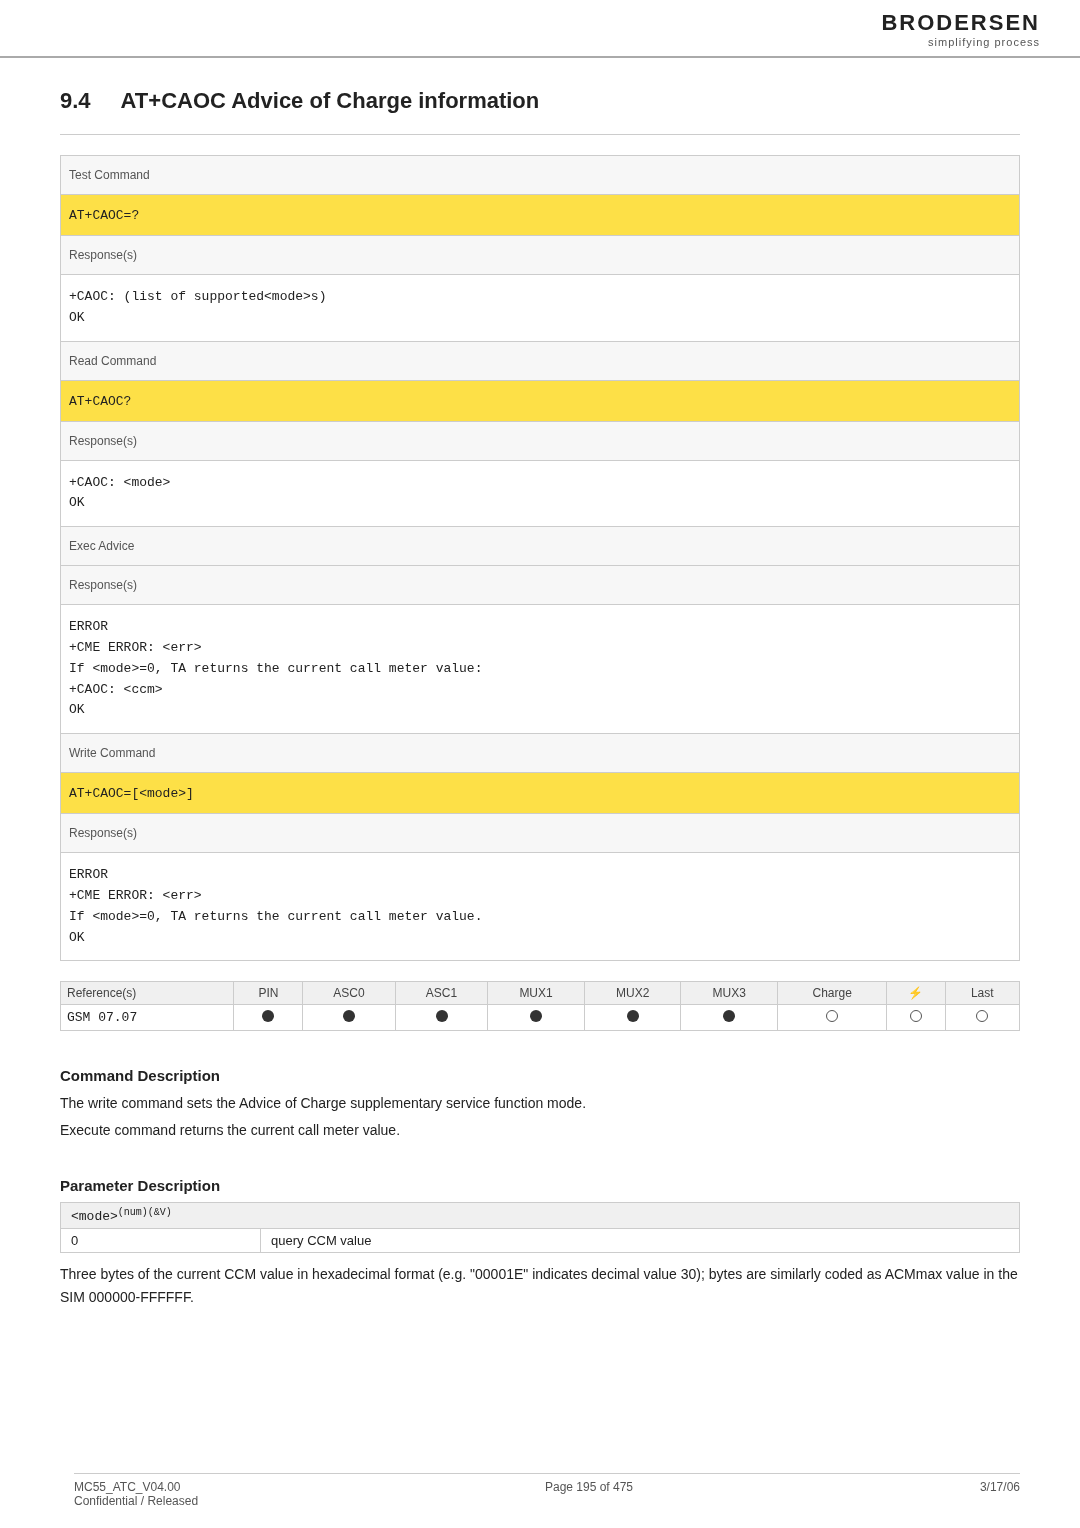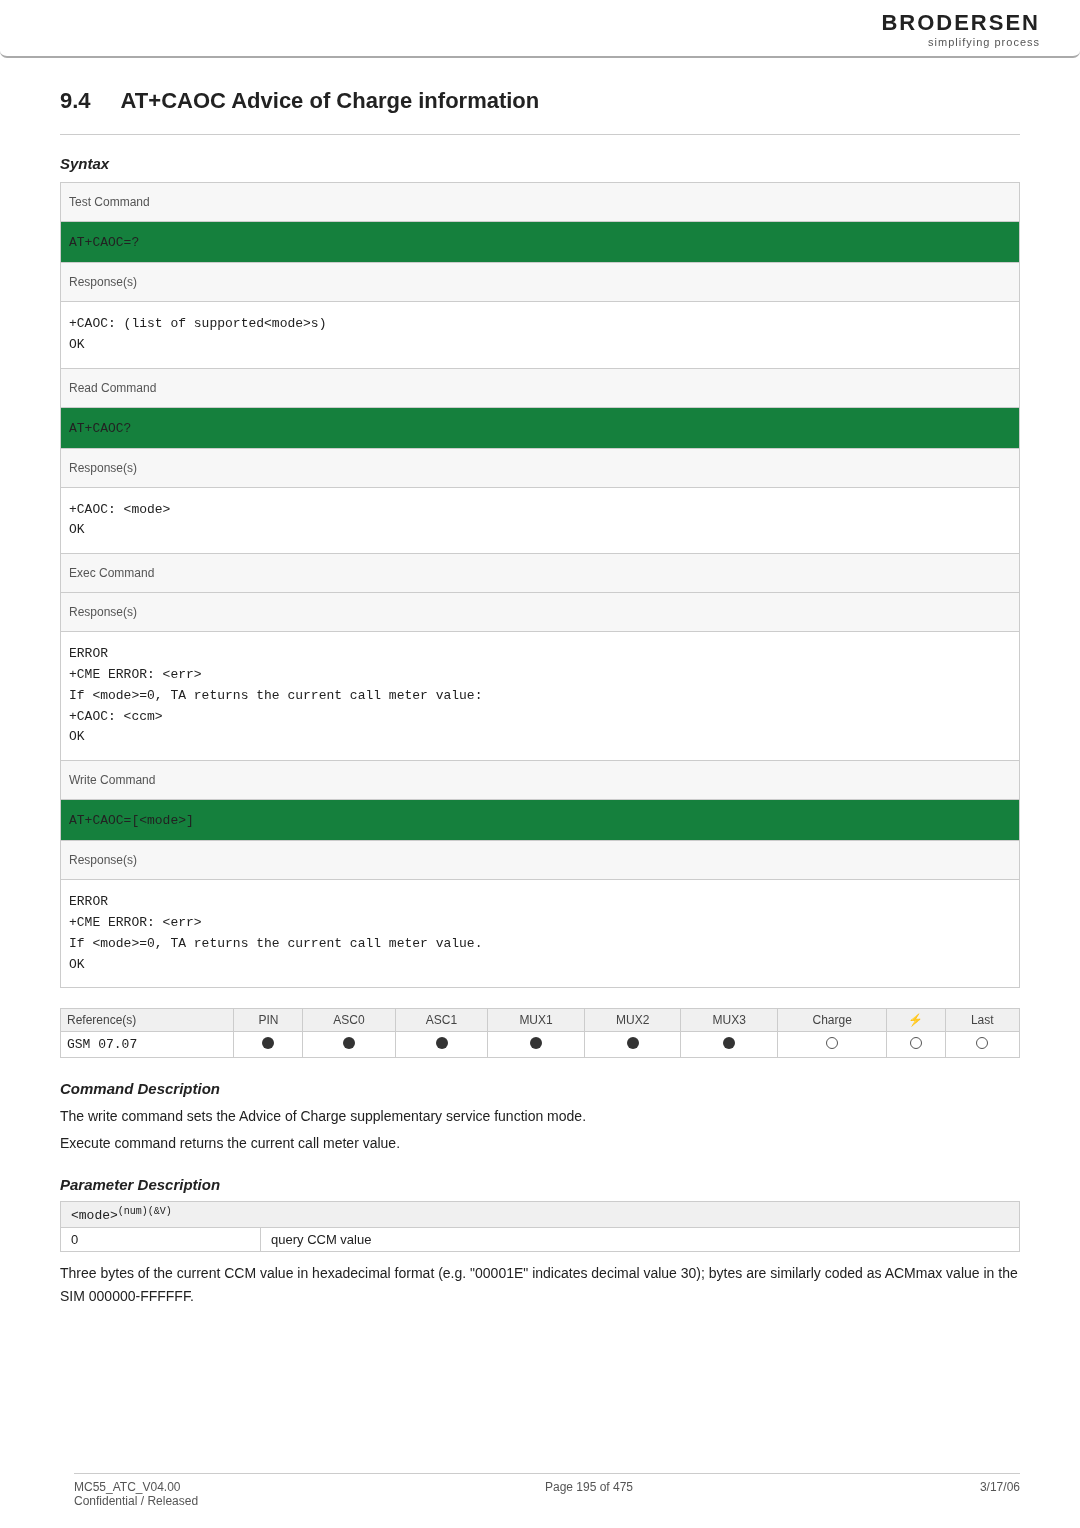"BRODERSEN" .header { border-radius: 7px -> none }
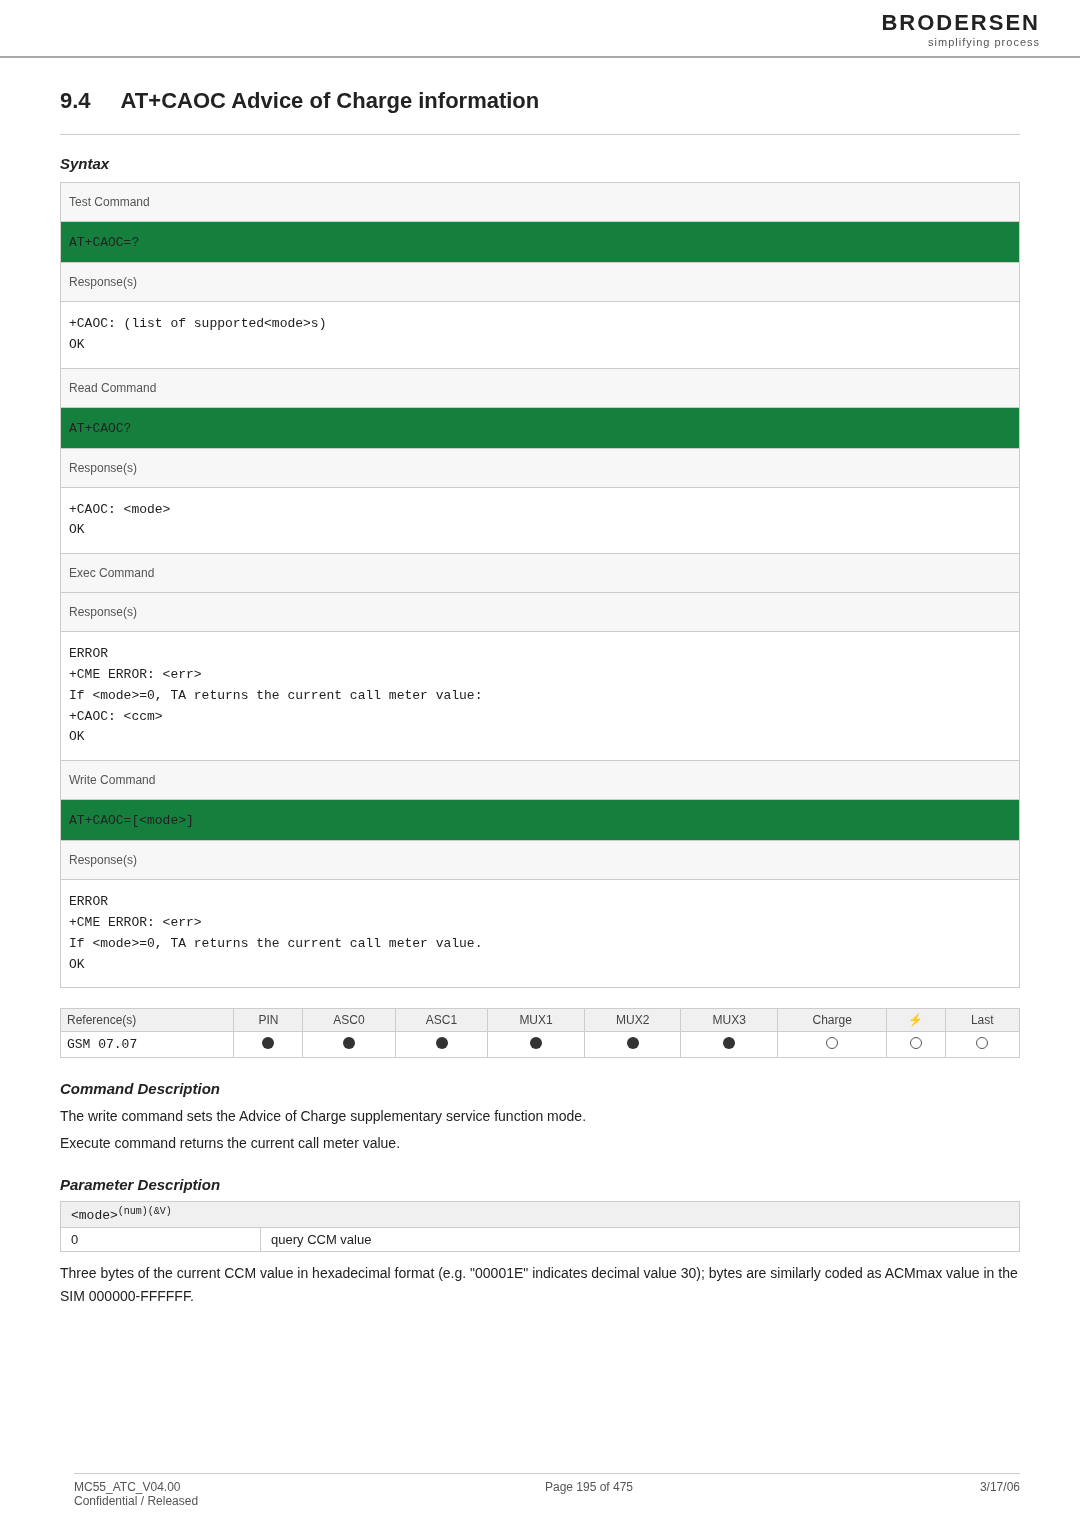"Syntax" div.syntax-label { html: <div>Syntax</div> -> none }
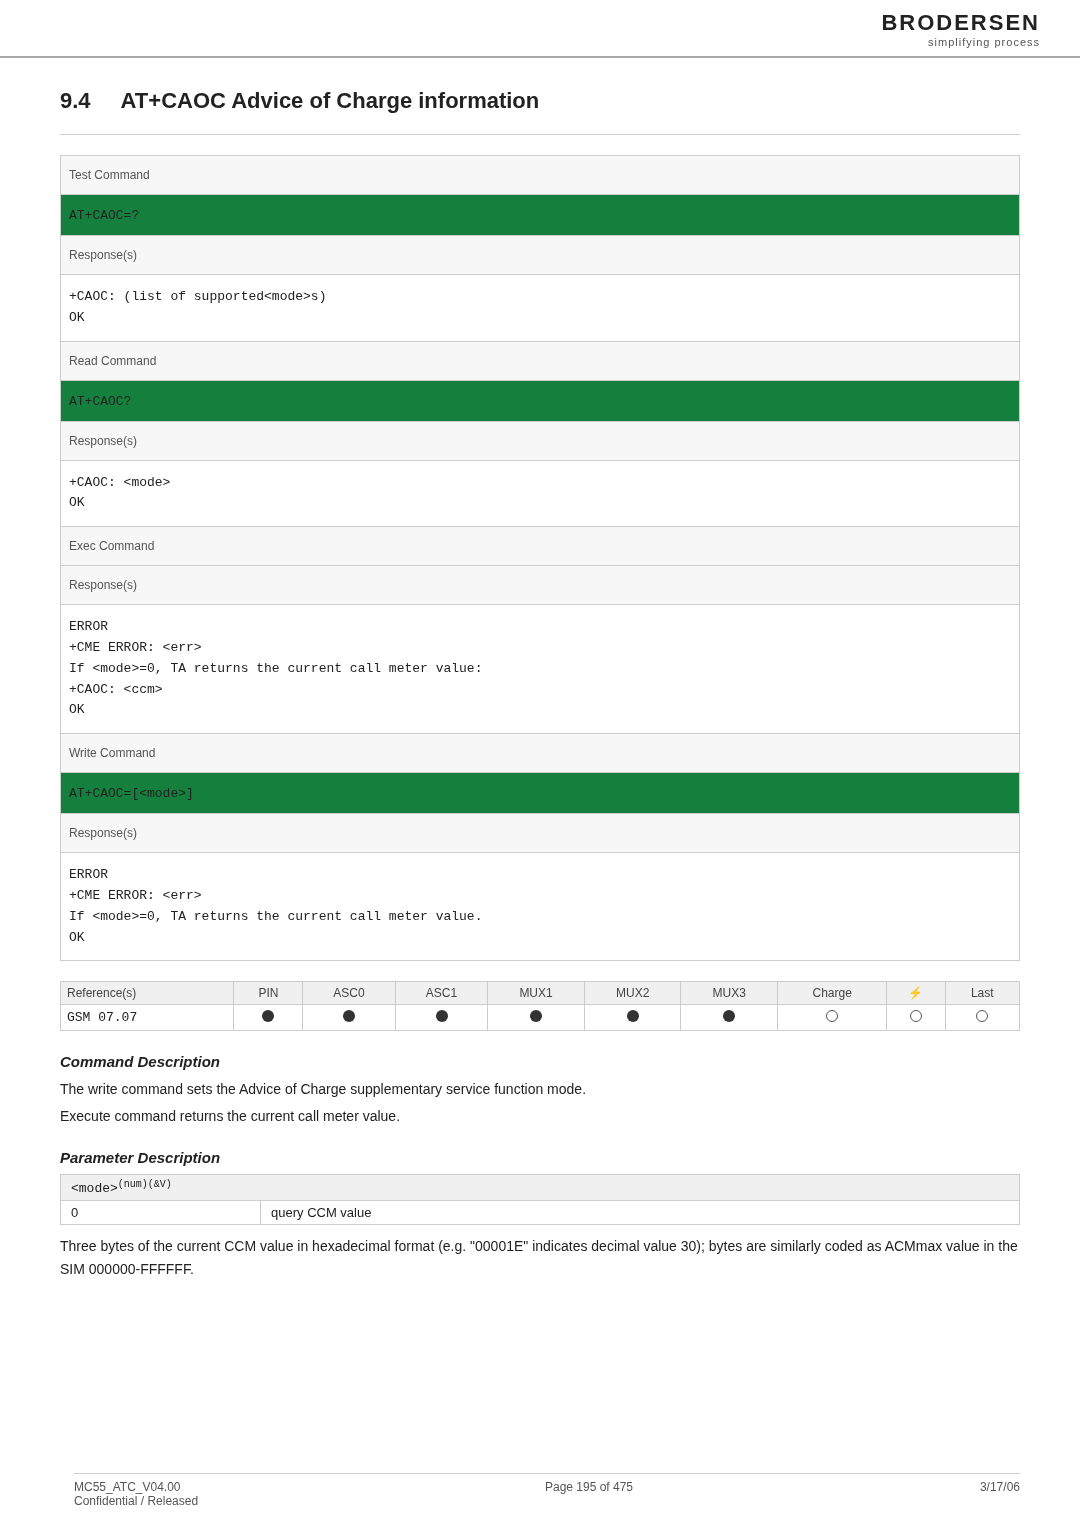"AT+CAOC=?" .cmd-row td { background: #15803d -> #fde047 }
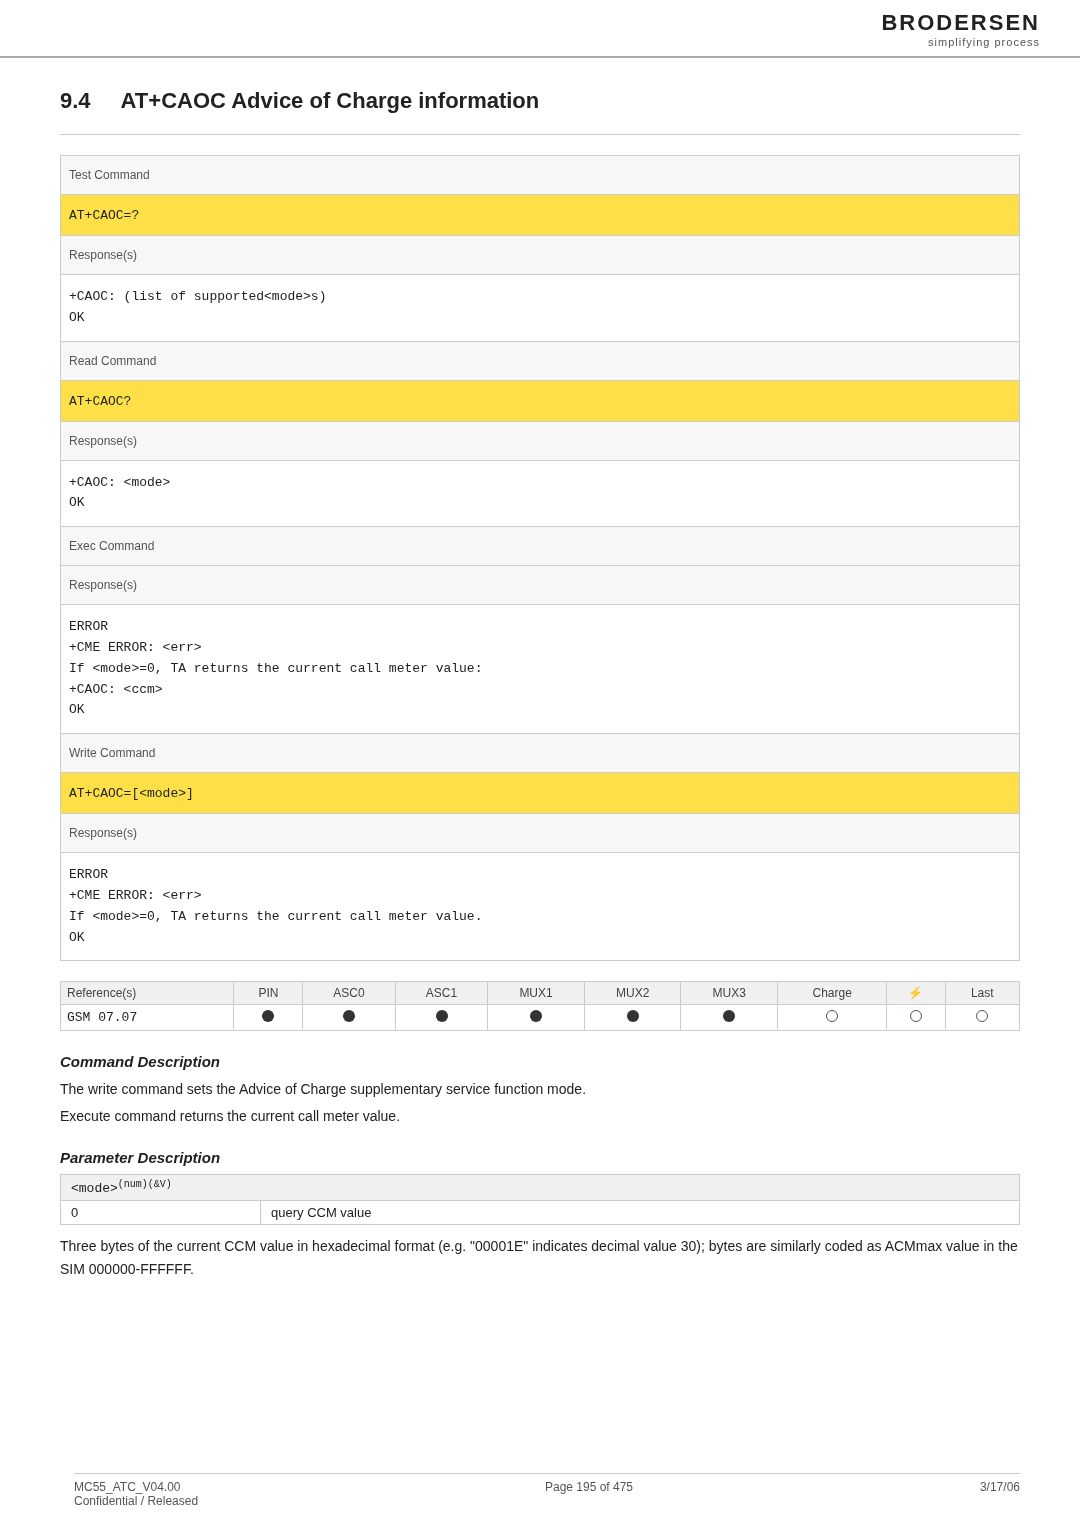"Exec Command" td.row-label { text: Command -> Advice }
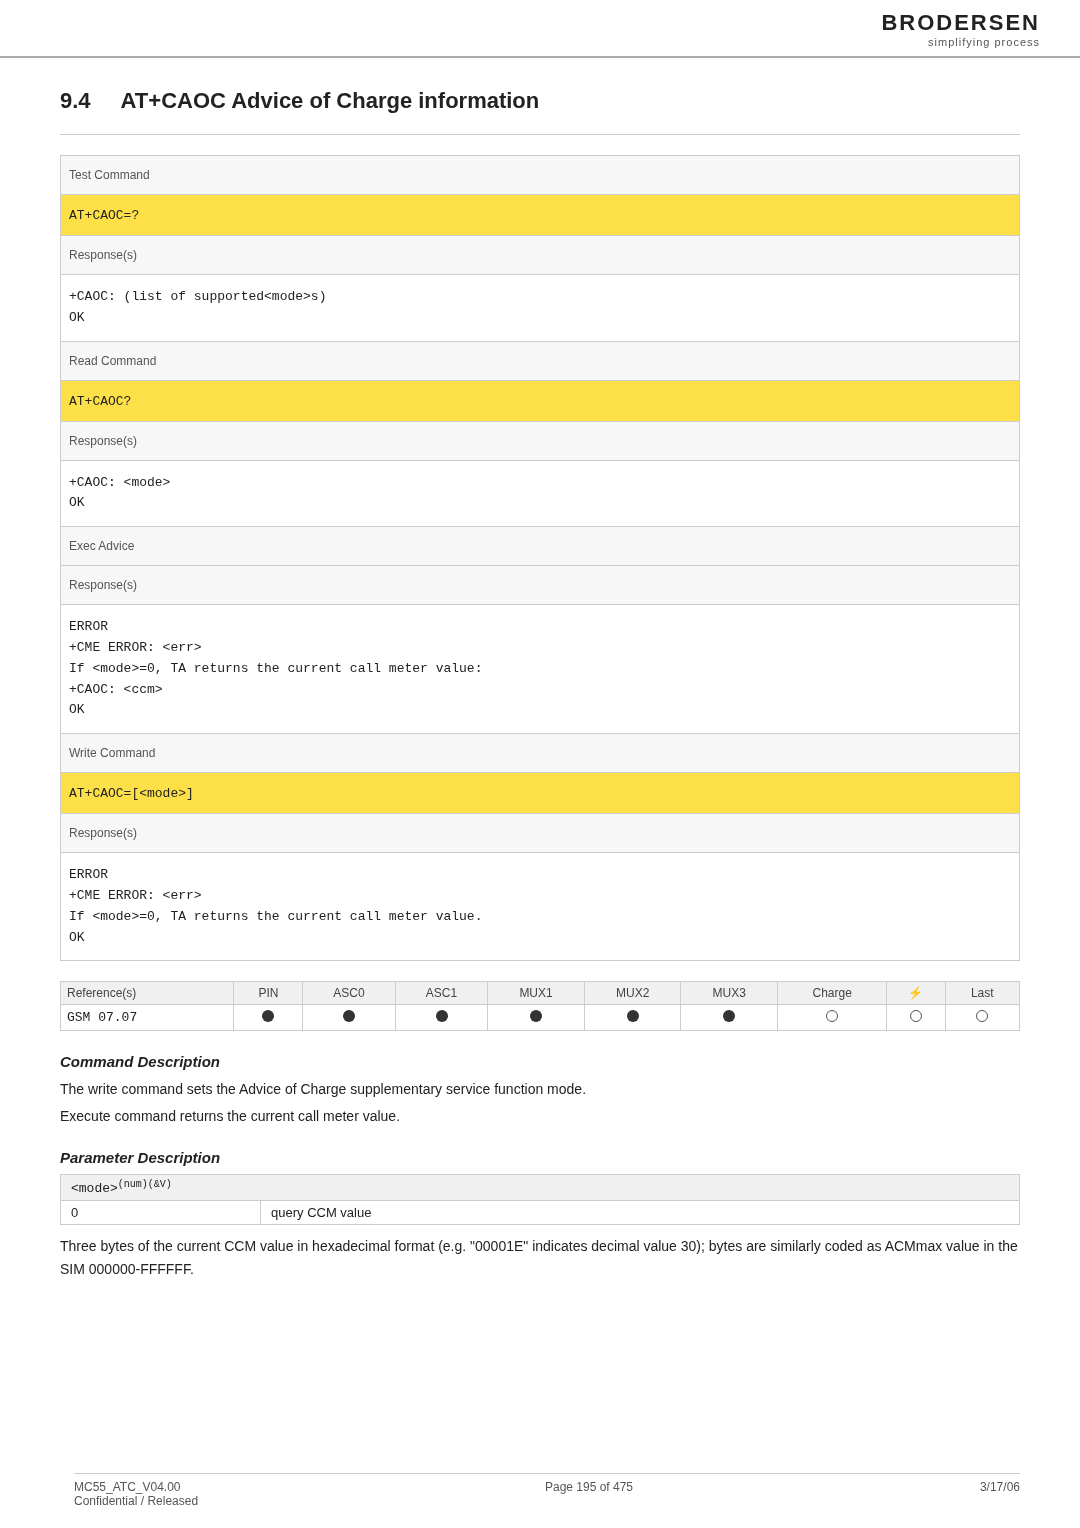"Command Description" .desc-label { font-style: italic -> none; margin-top: 22px -> 36px }
